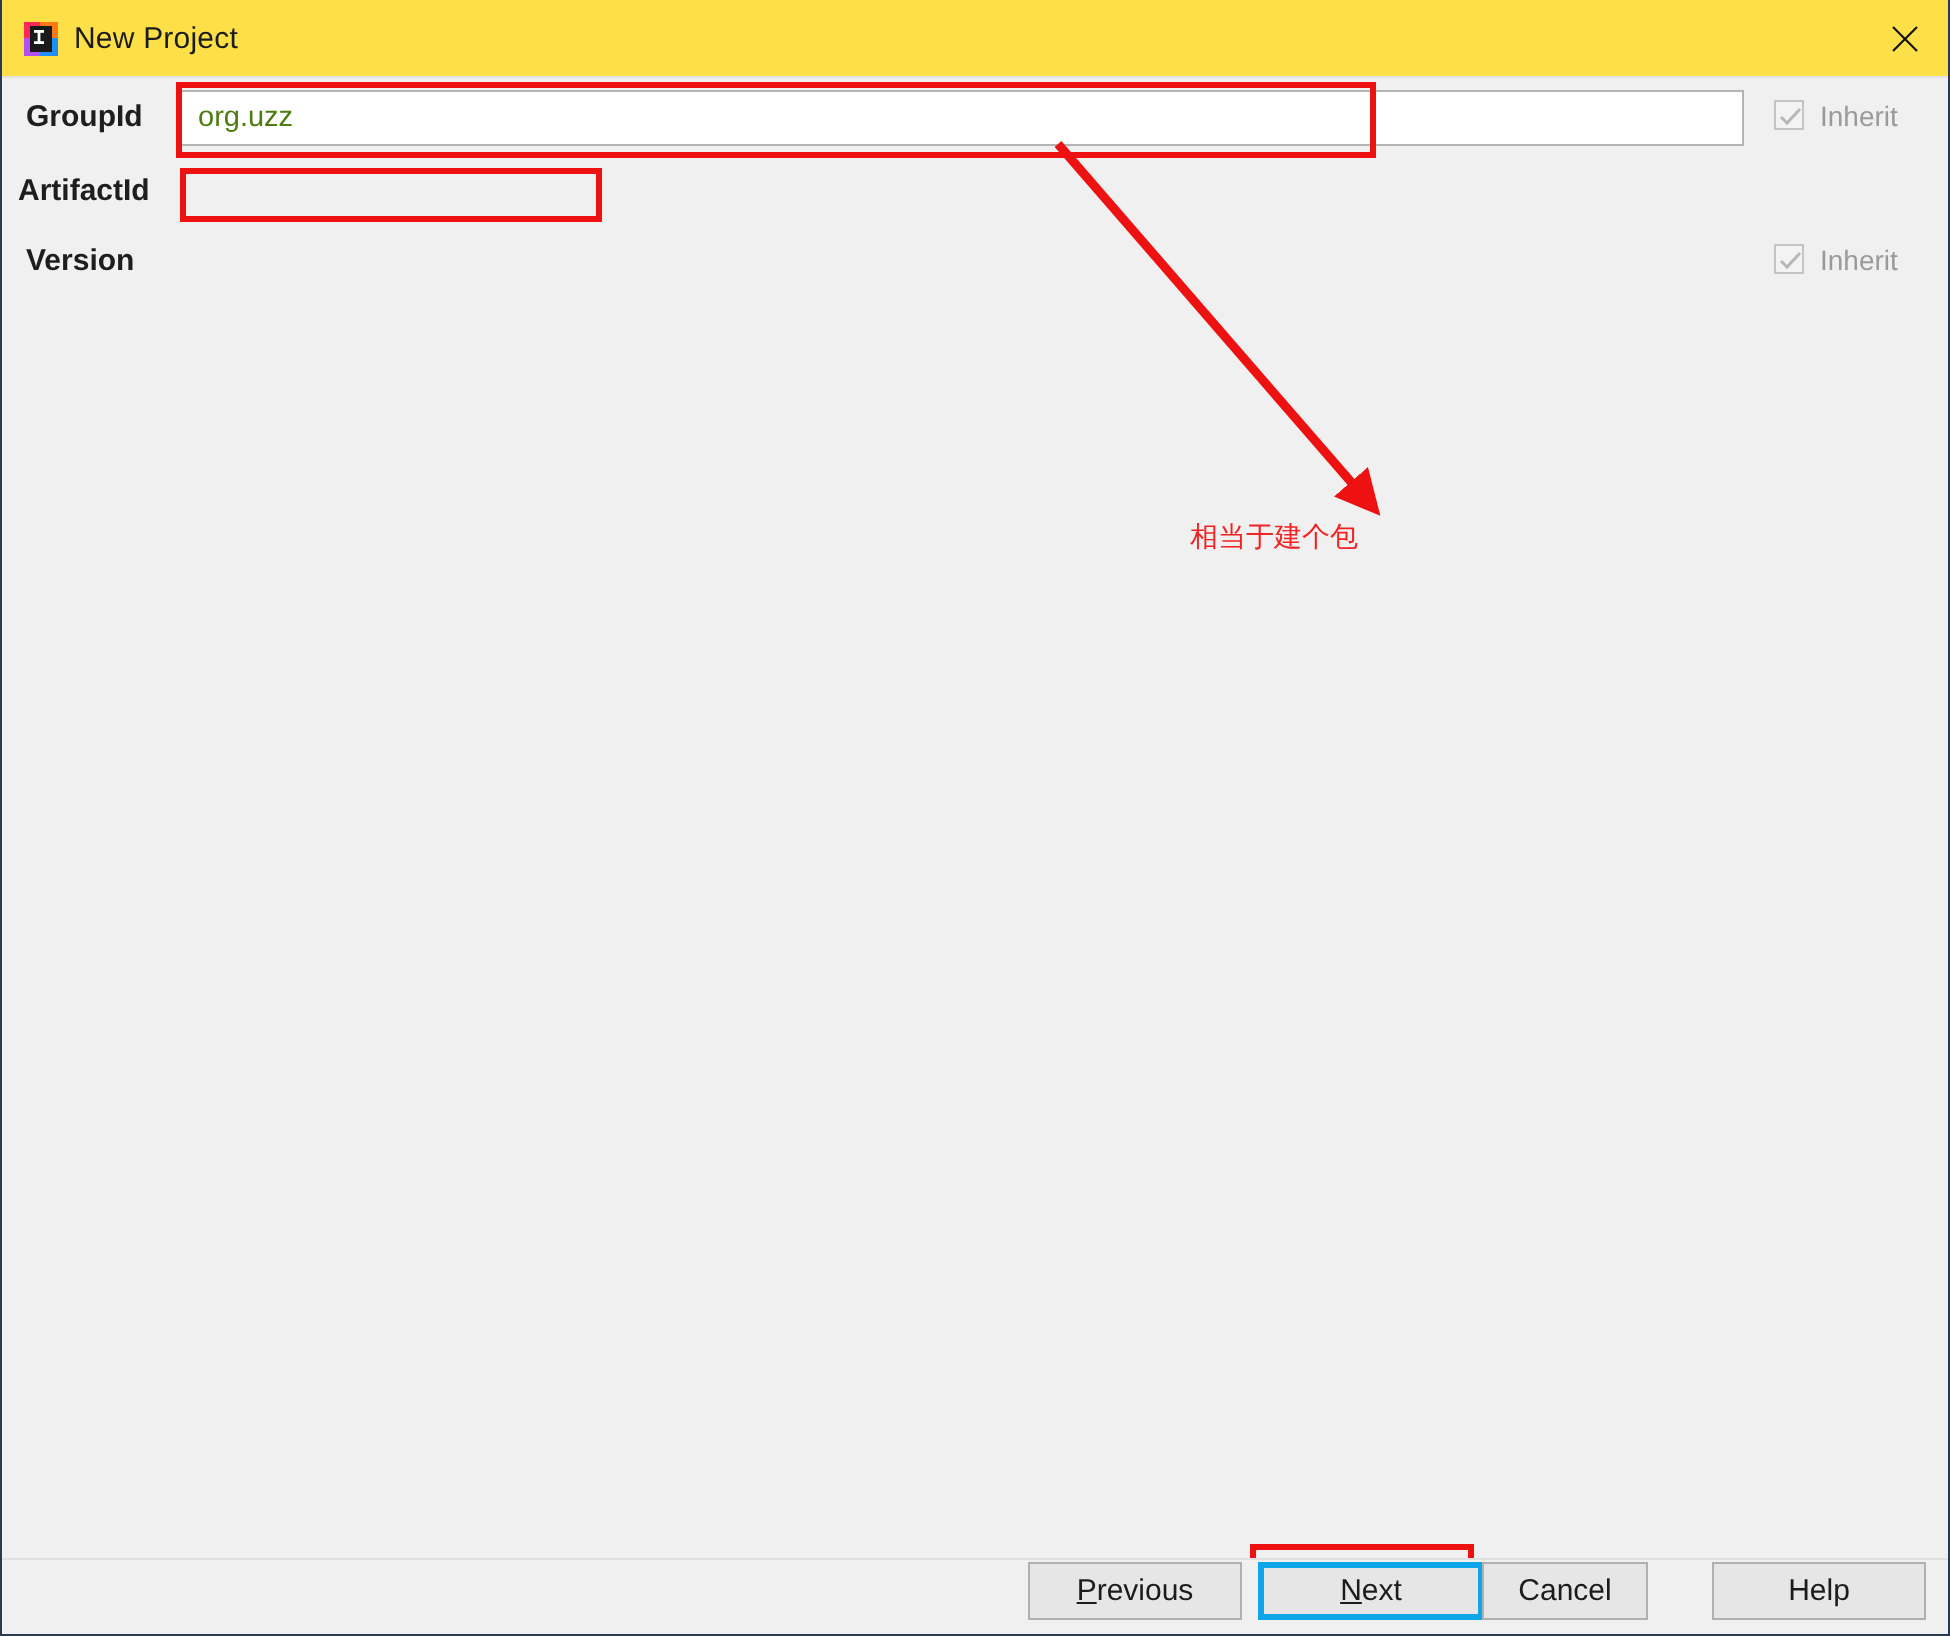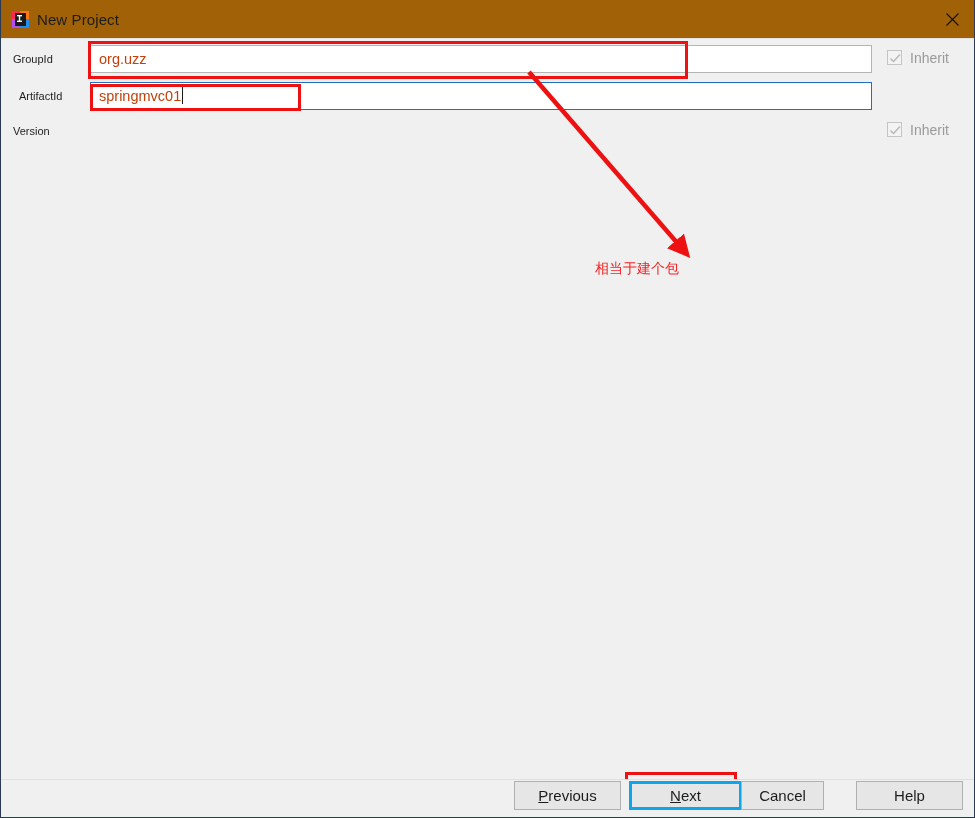"New Project" #titlebar { background: #a16207 -> #fde047 }
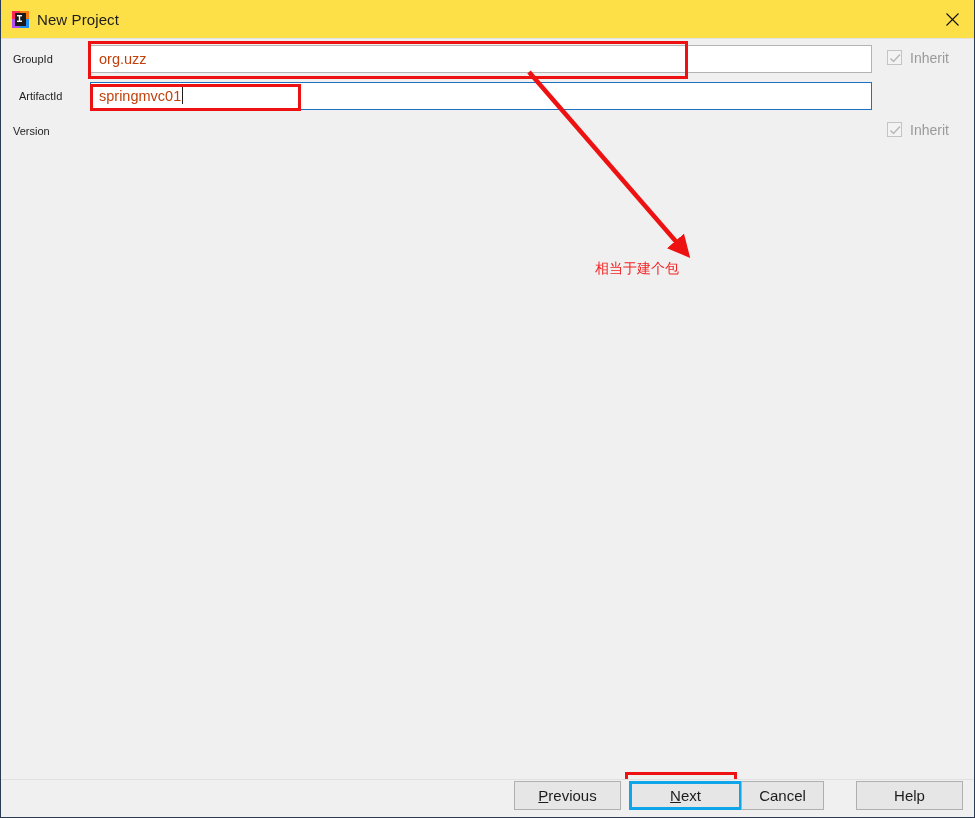"GroupId" .field-label { font-size: 11px -> 15px; font-weight: none -> bold }
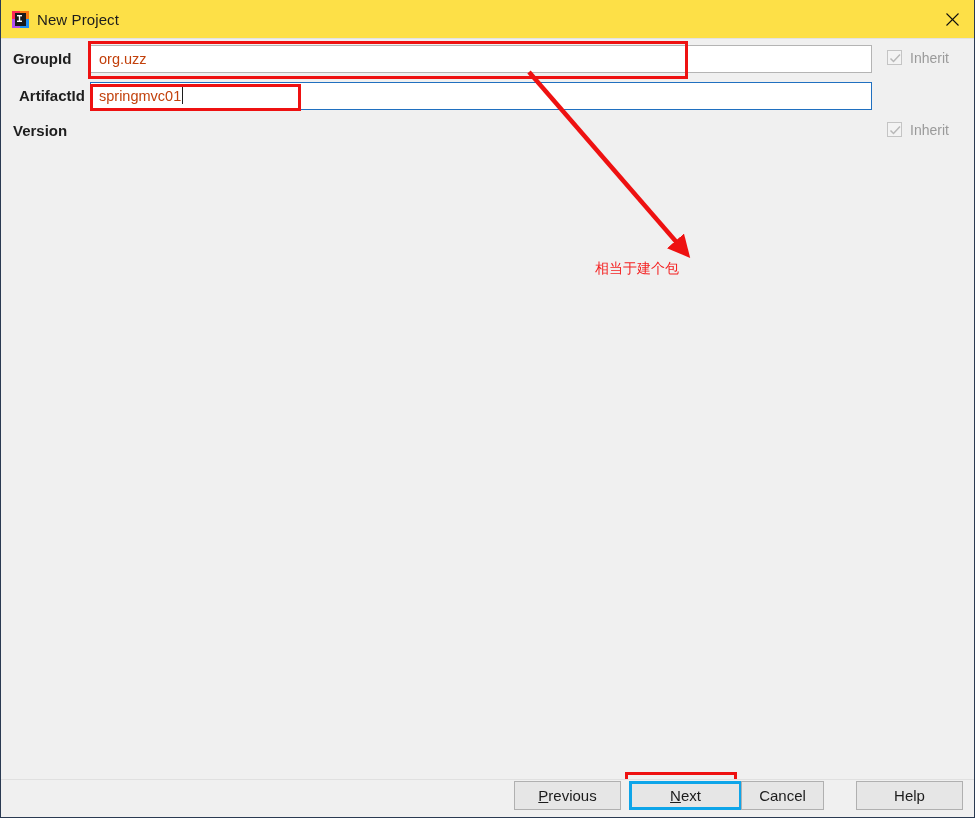"org.uzz" .text-field { color: #c2410c -> #4d7c0f }
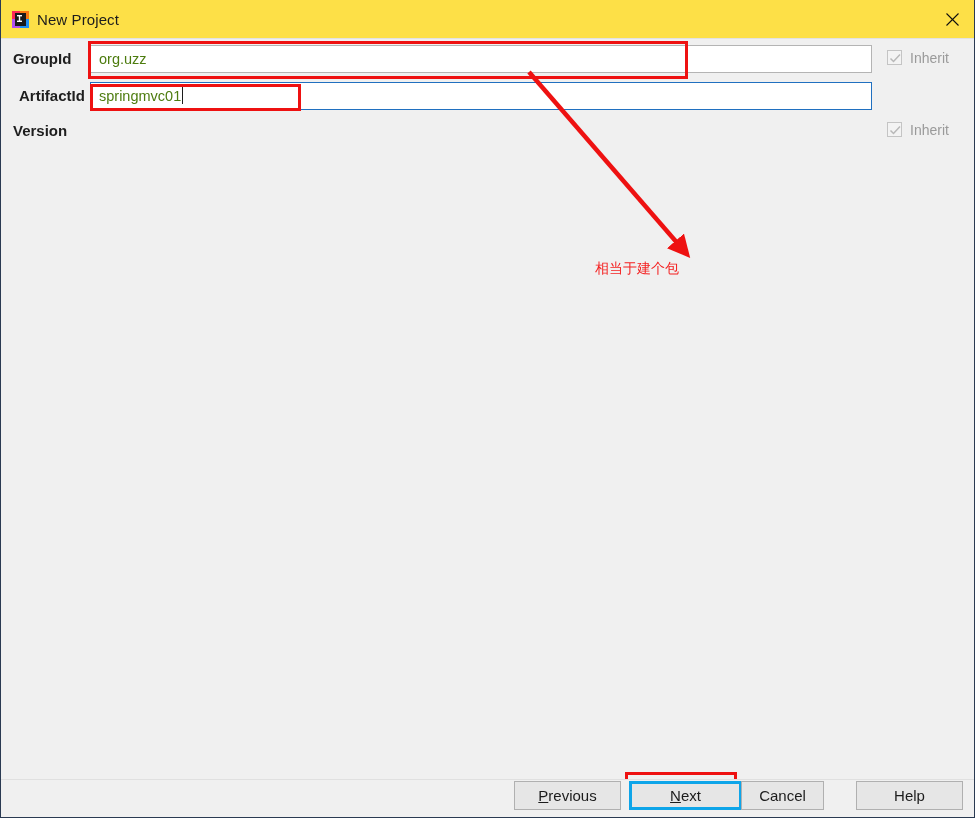"ArtifactId" #label-artifactid { left: 18px -> 8px }
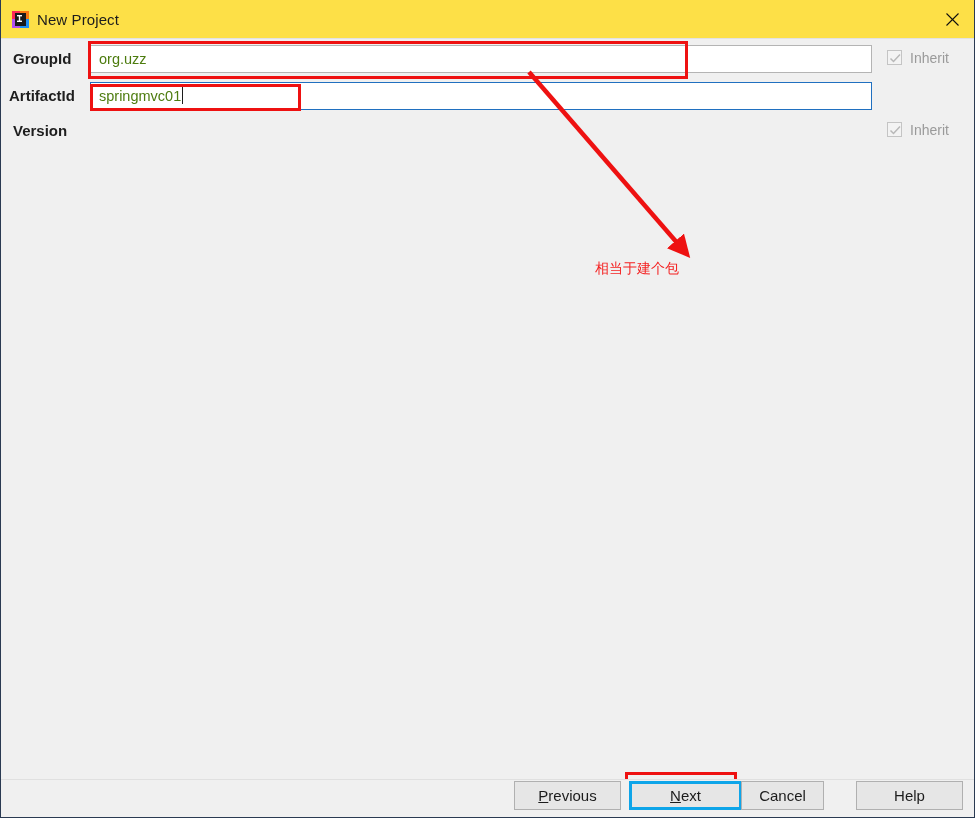"springmvc01" div.text-field { html: <div><span>springmvc01</span><span></span></div> -> none }
